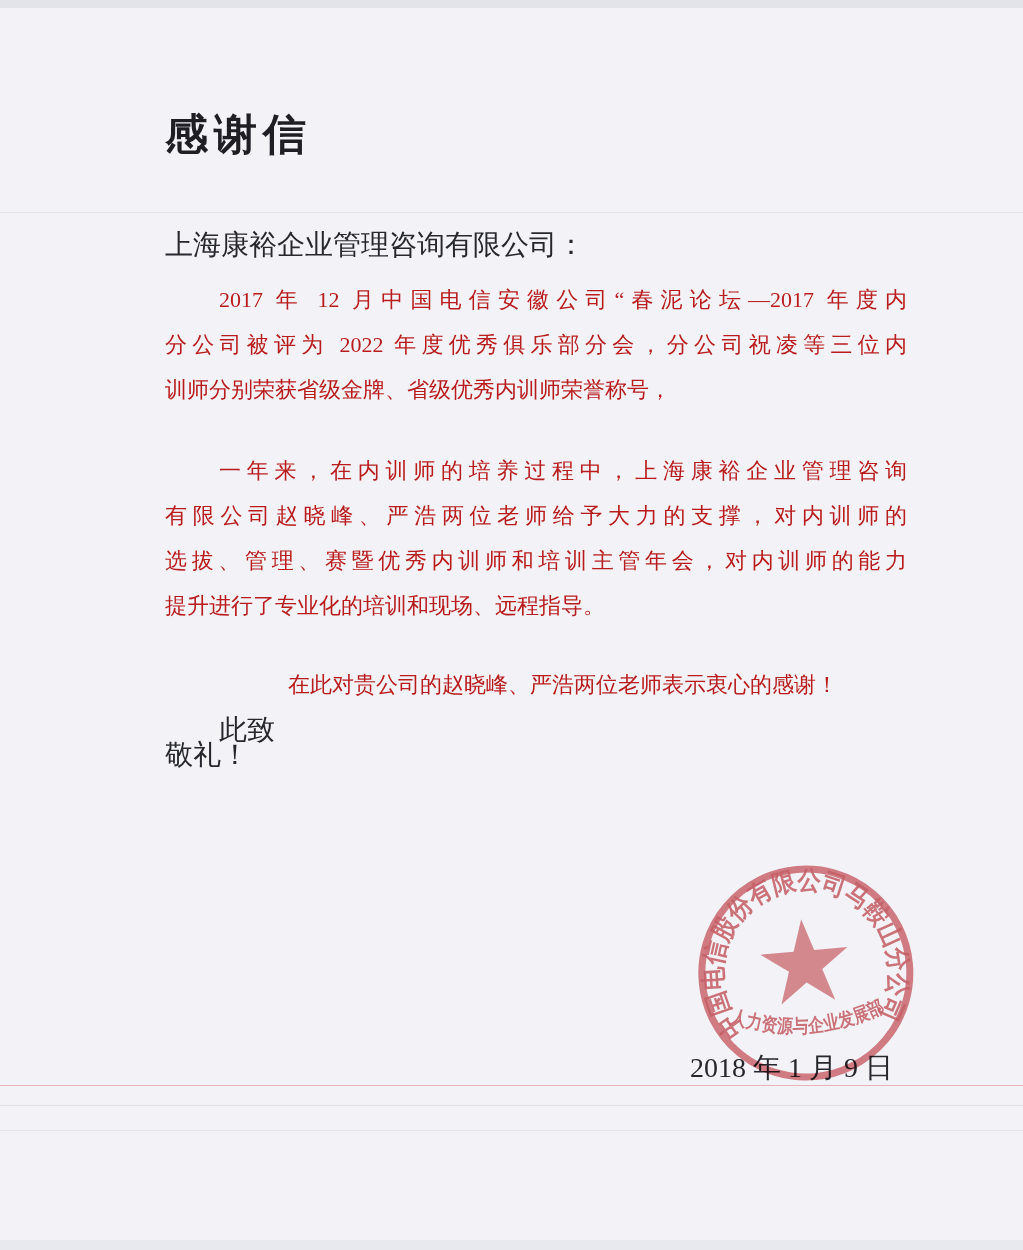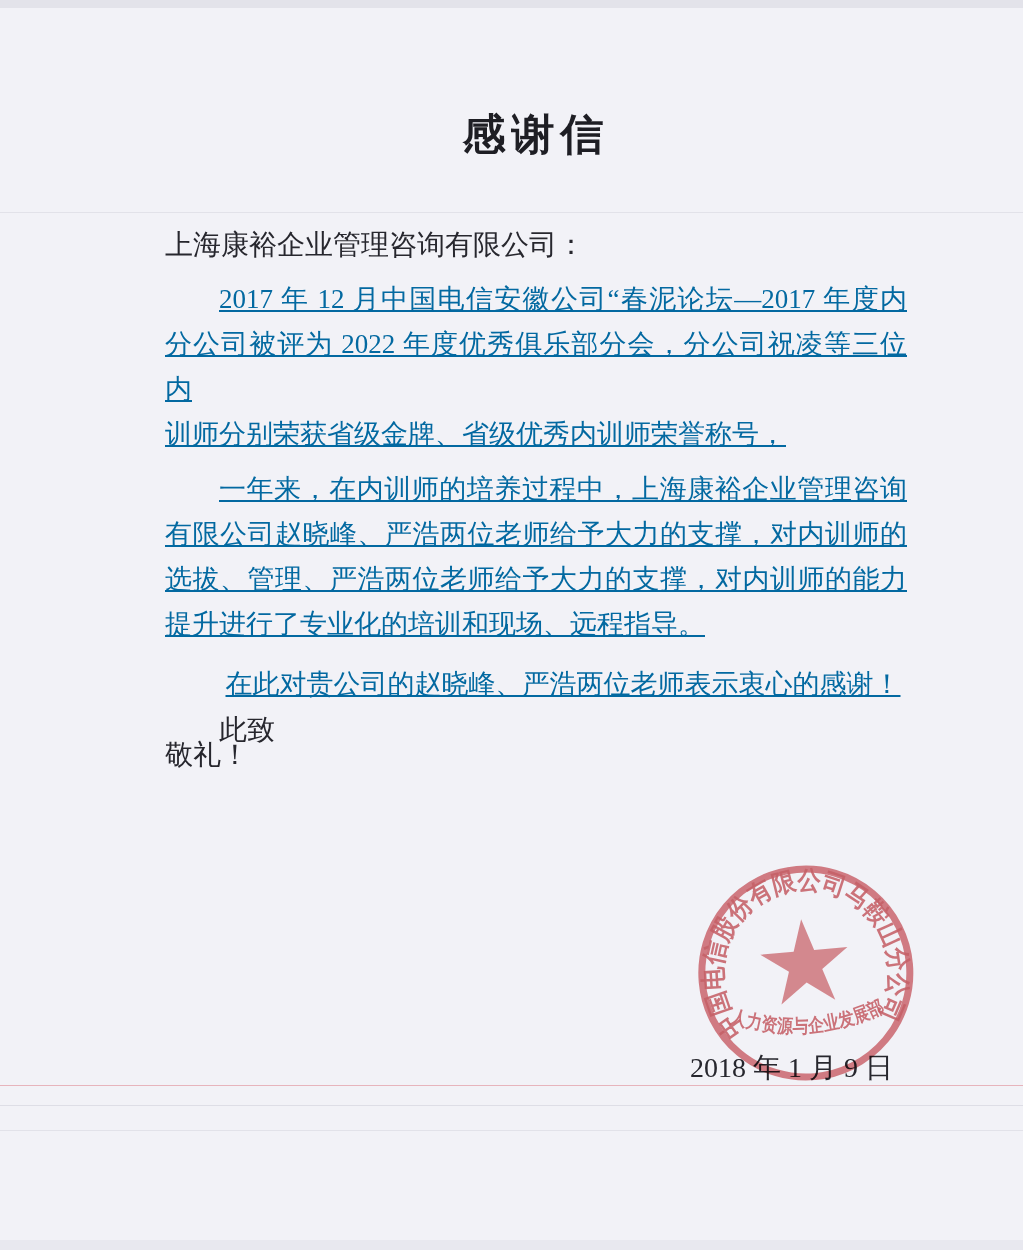"感谢信" .page-title { text-align: center -> left }
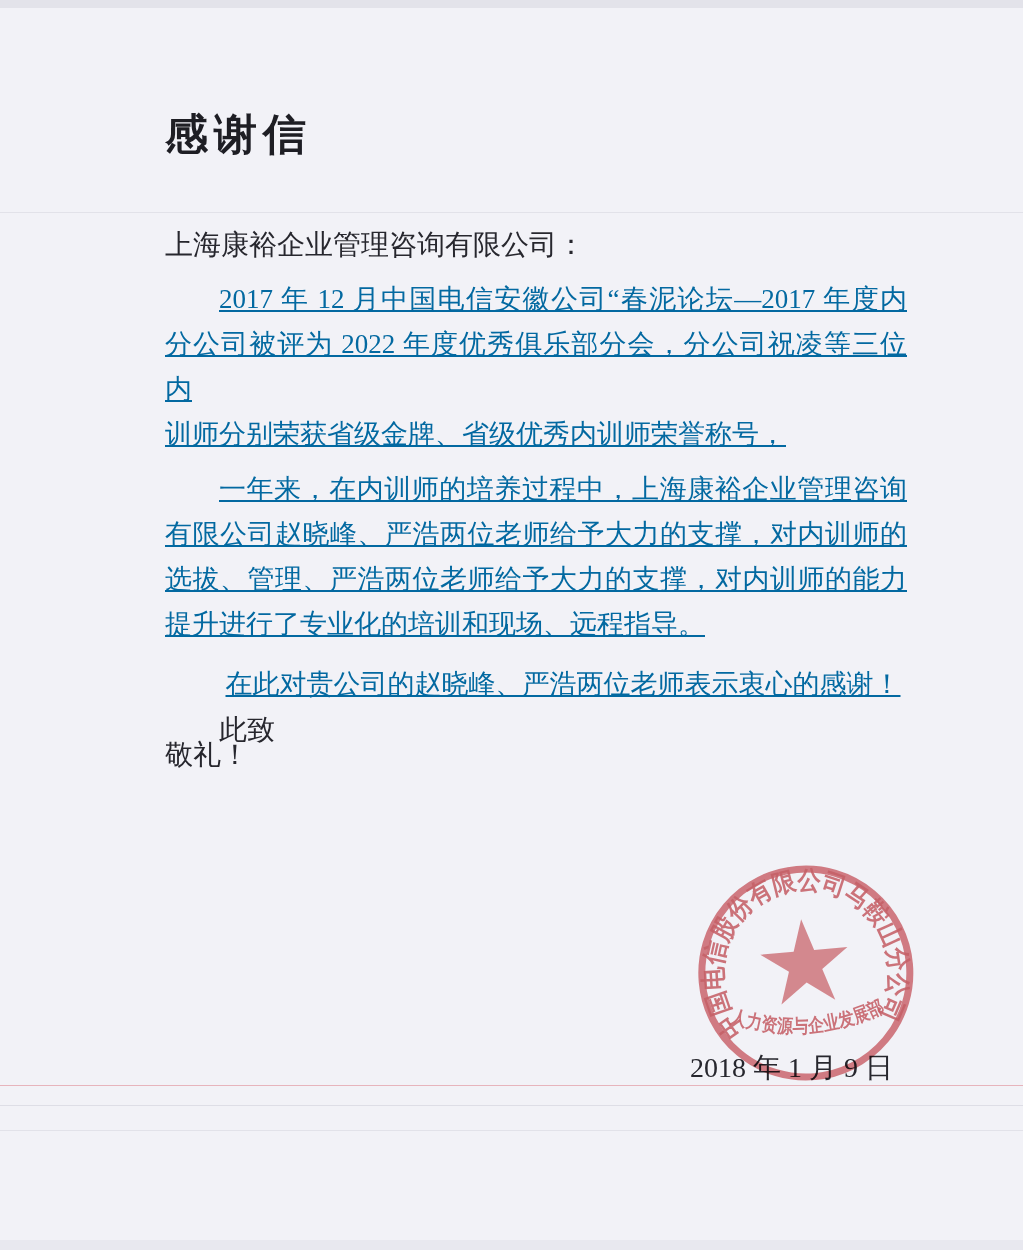"2017 年 12 月中国电信安徽公司“春泥论坛—2017 年度内" .block .line { color: #0369a1 -> #b91c1c; font-size: 27px -> 22px; text-decoration: underline -> none }
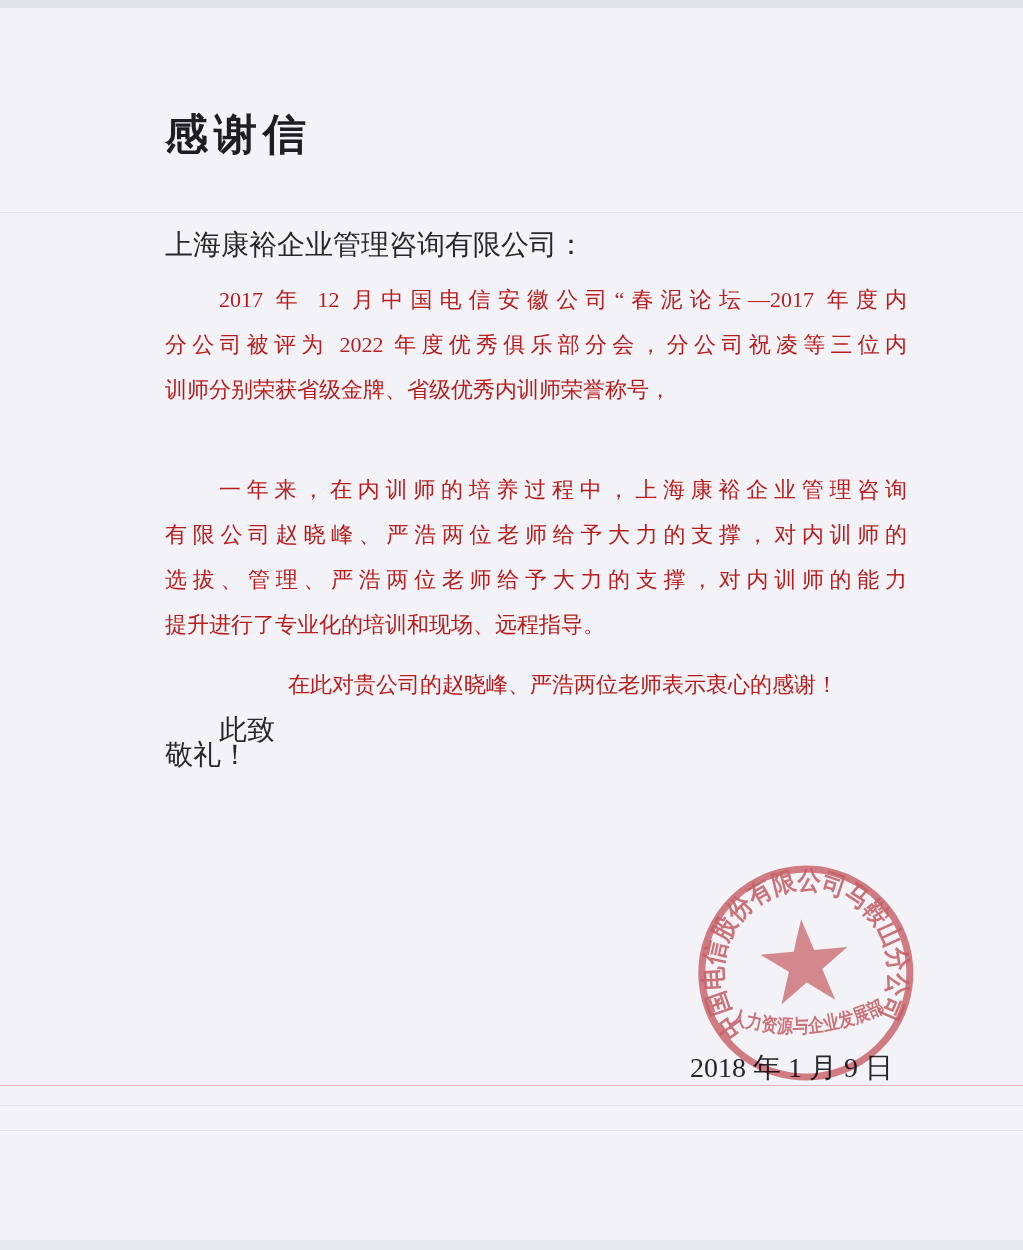"一年来，在内训师的培养过程中，上海康裕企业管理咨询" .para2 { top: 467px -> 448px }
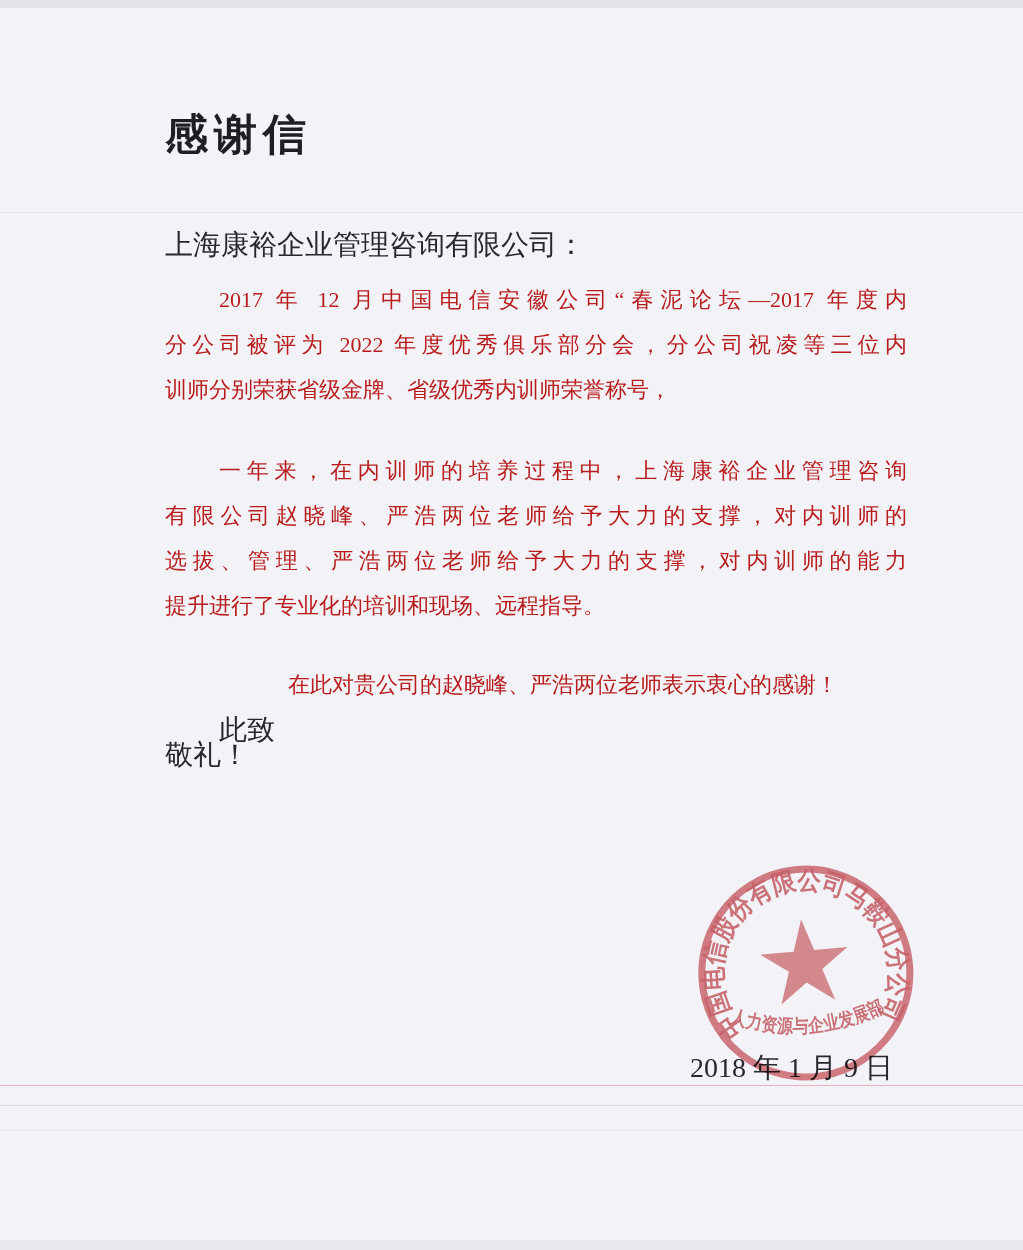"选拔、管理、严浩两位老师给予大力的支撑，对内训师的能力" div.line { text: 严浩两位老师给予大力的支撑 -> 赛暨优秀内训师和培训主管年会 }
